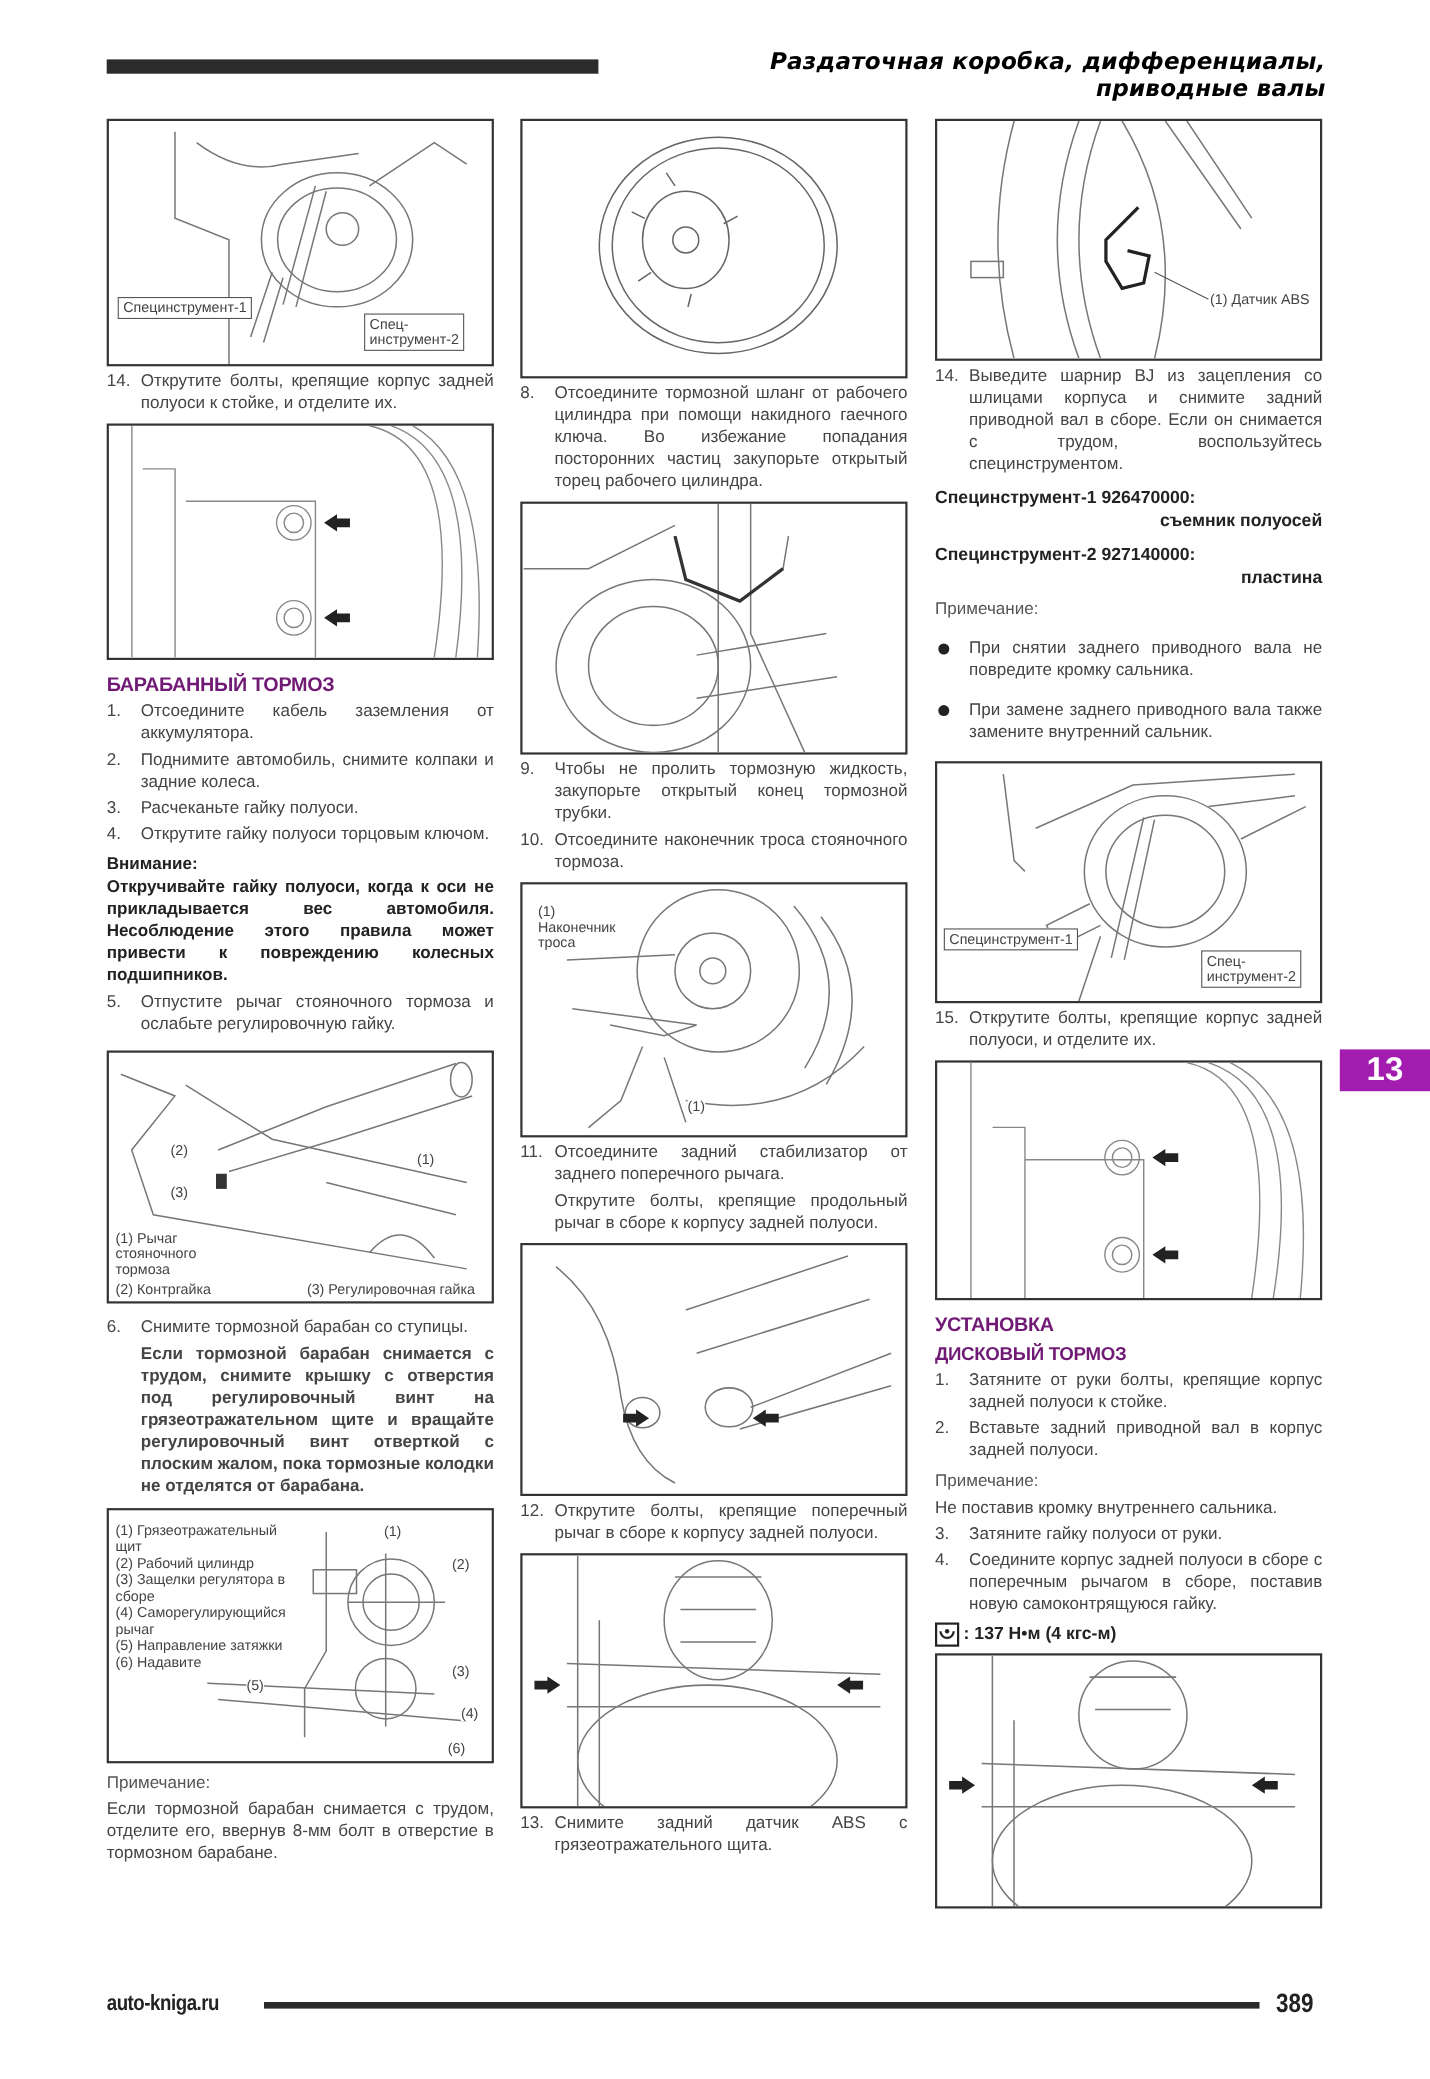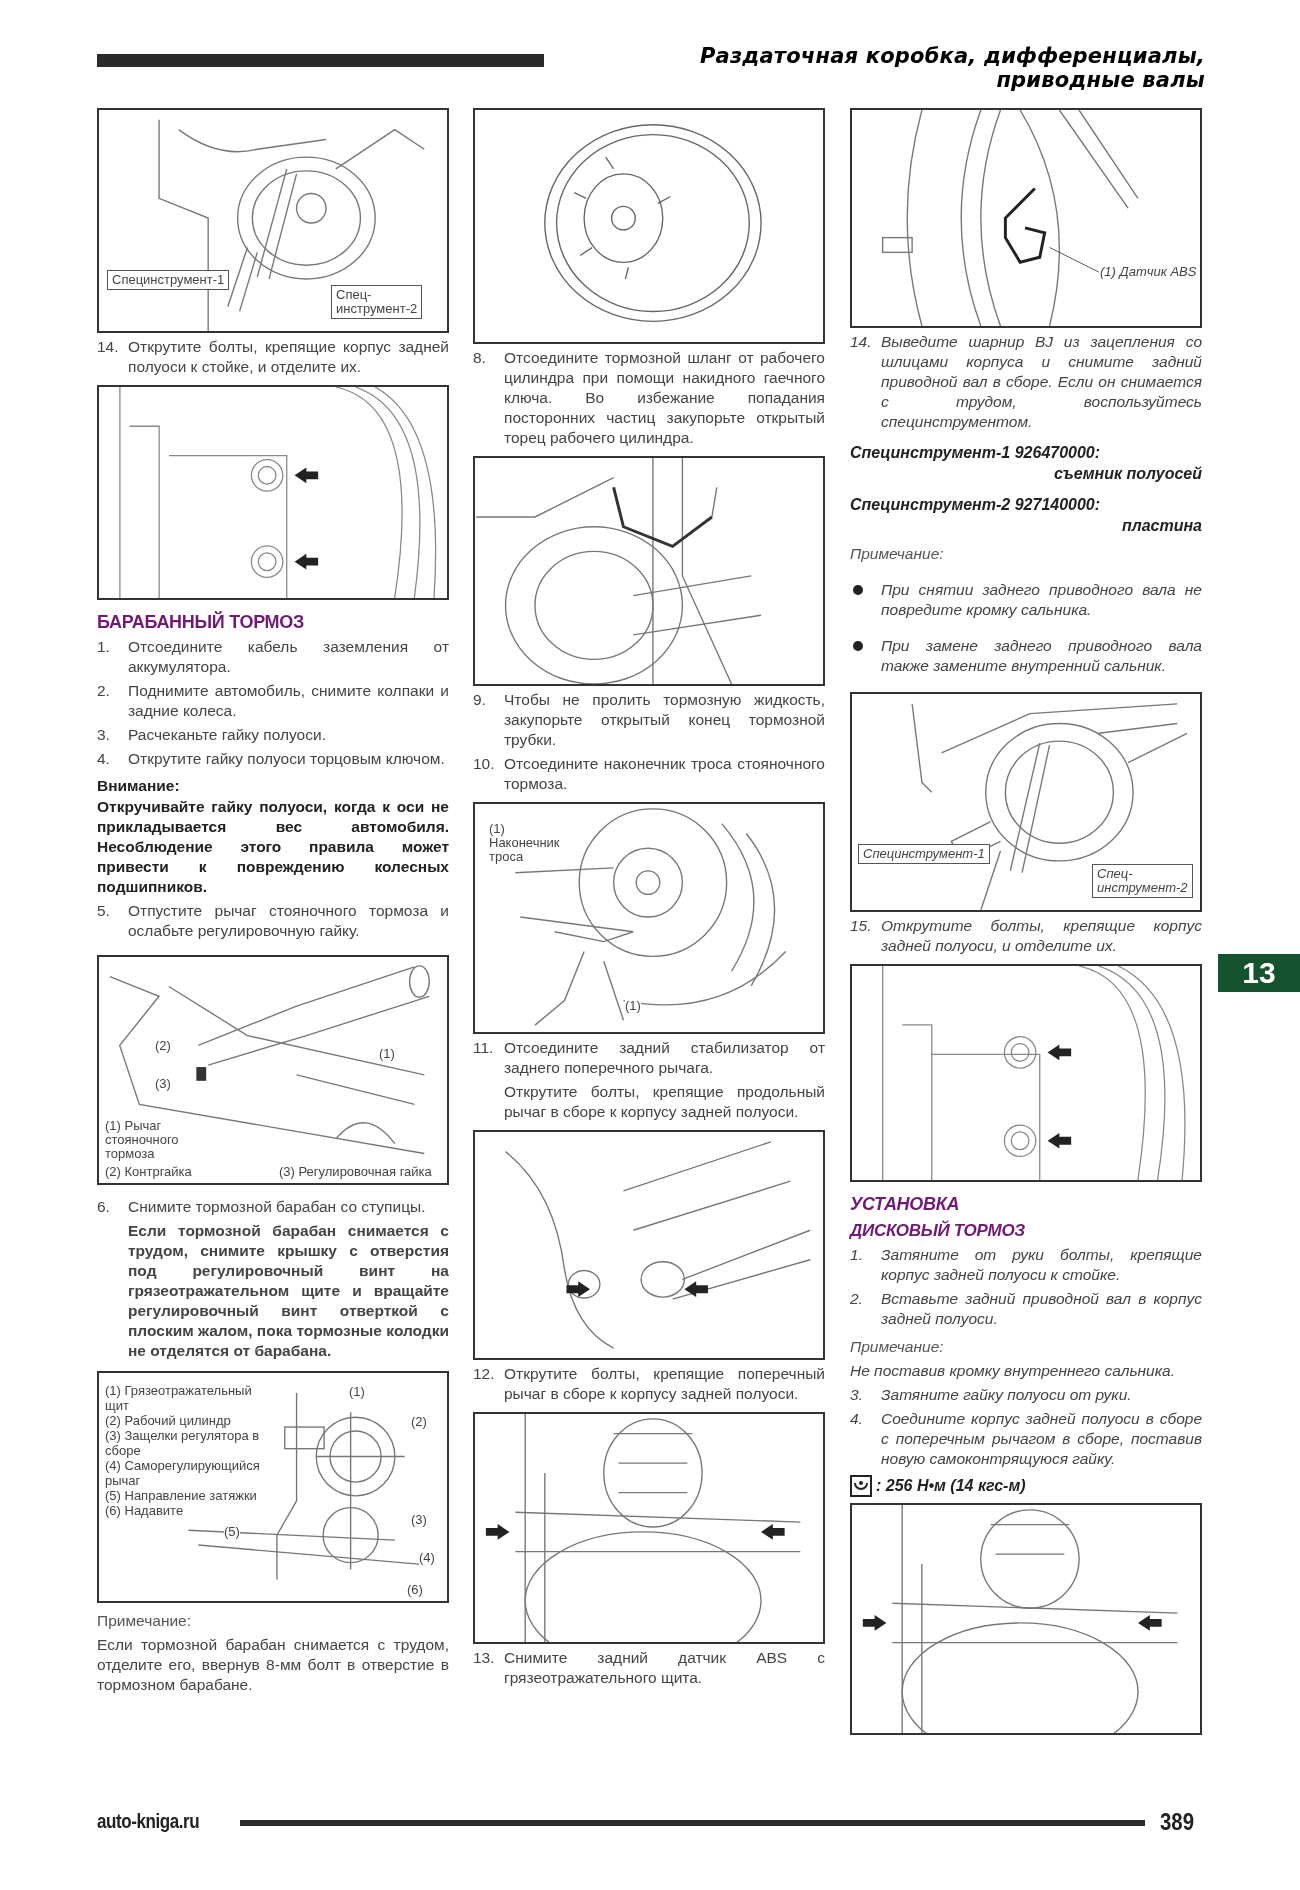"(1) Датчик ABS" .col3 { font-style: italic -> none }
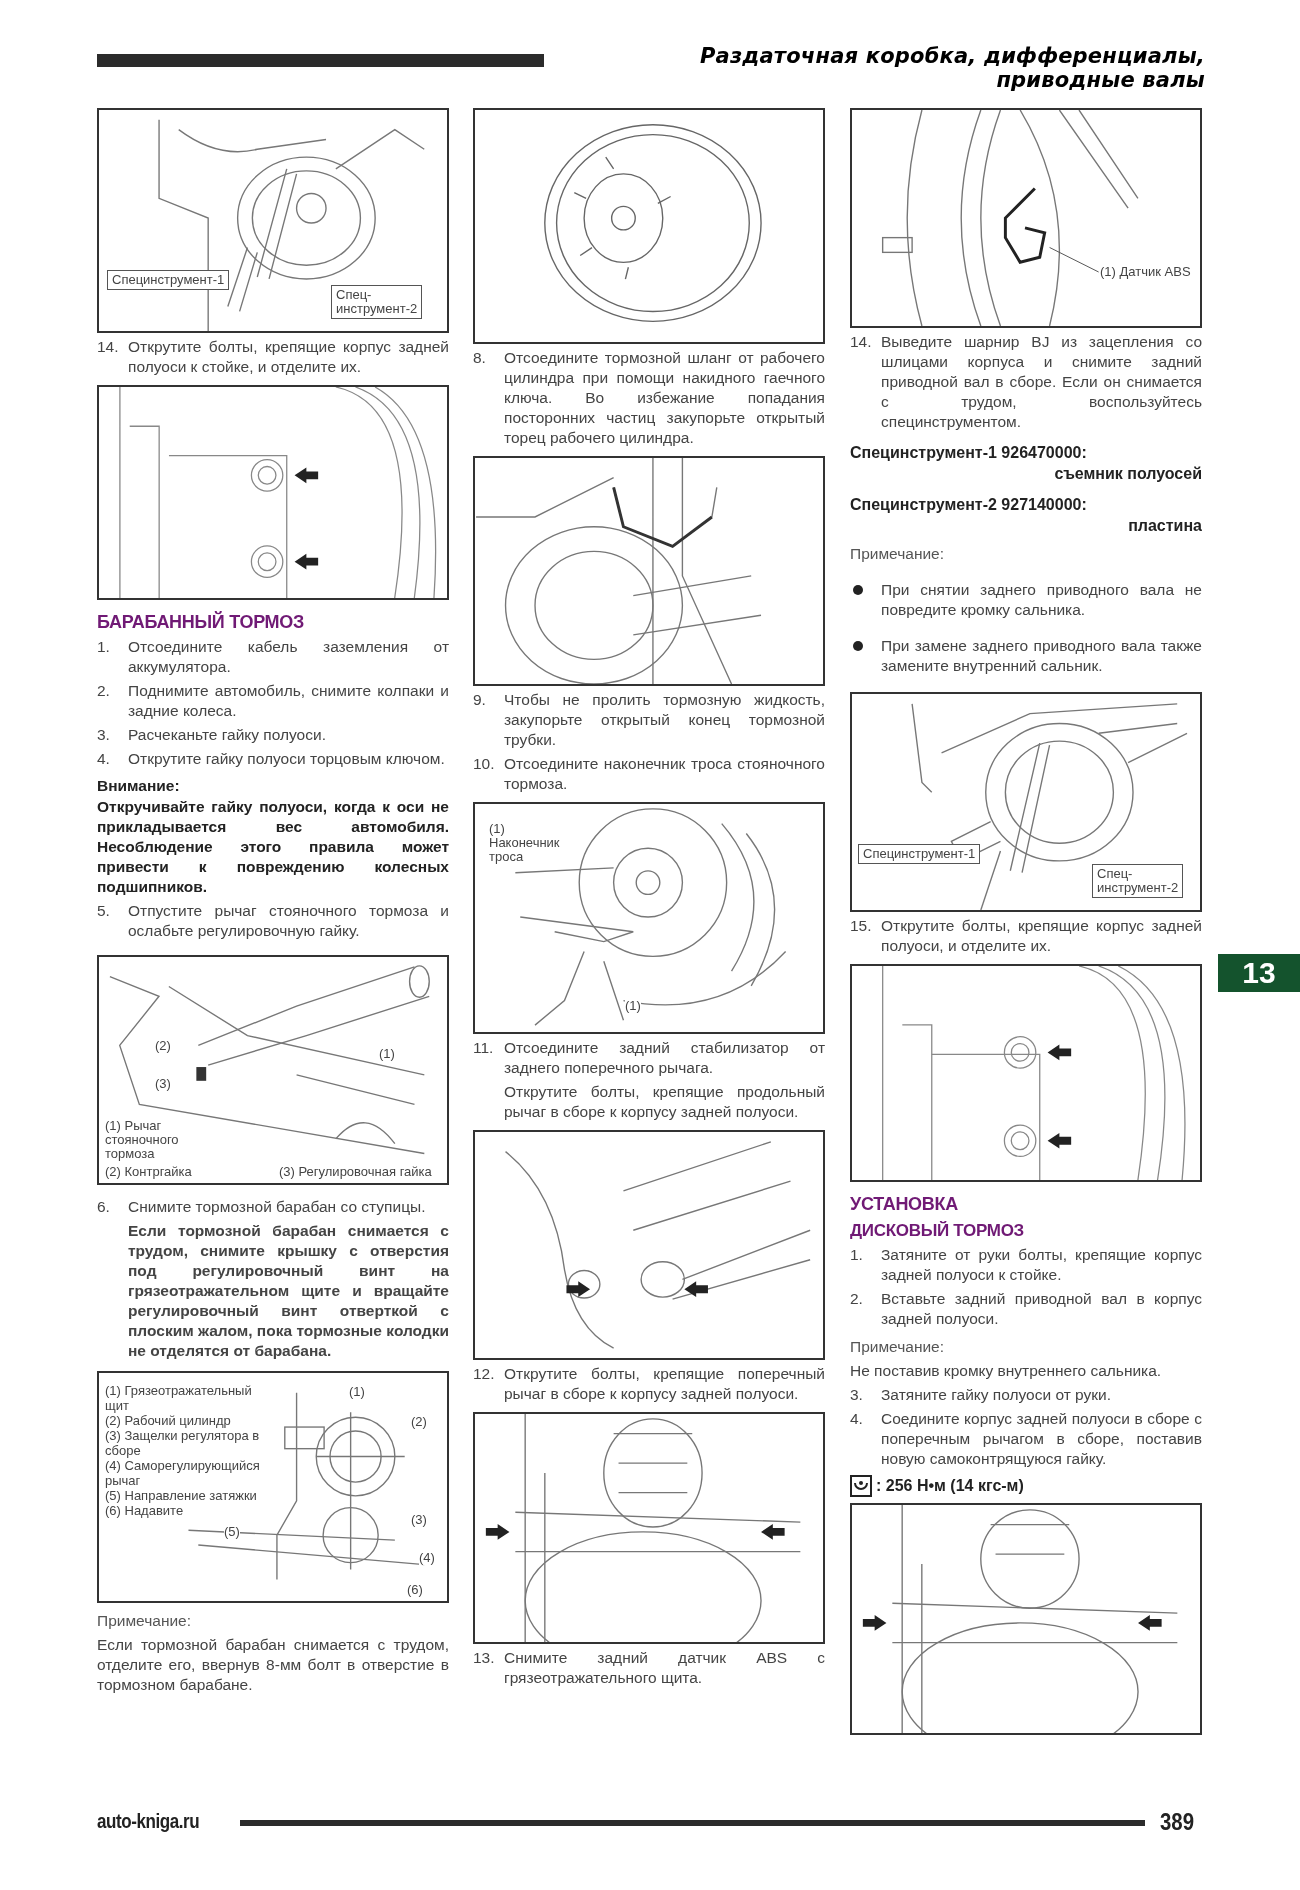"13" .chapter-tab { background: #14532d -> #a21caf }
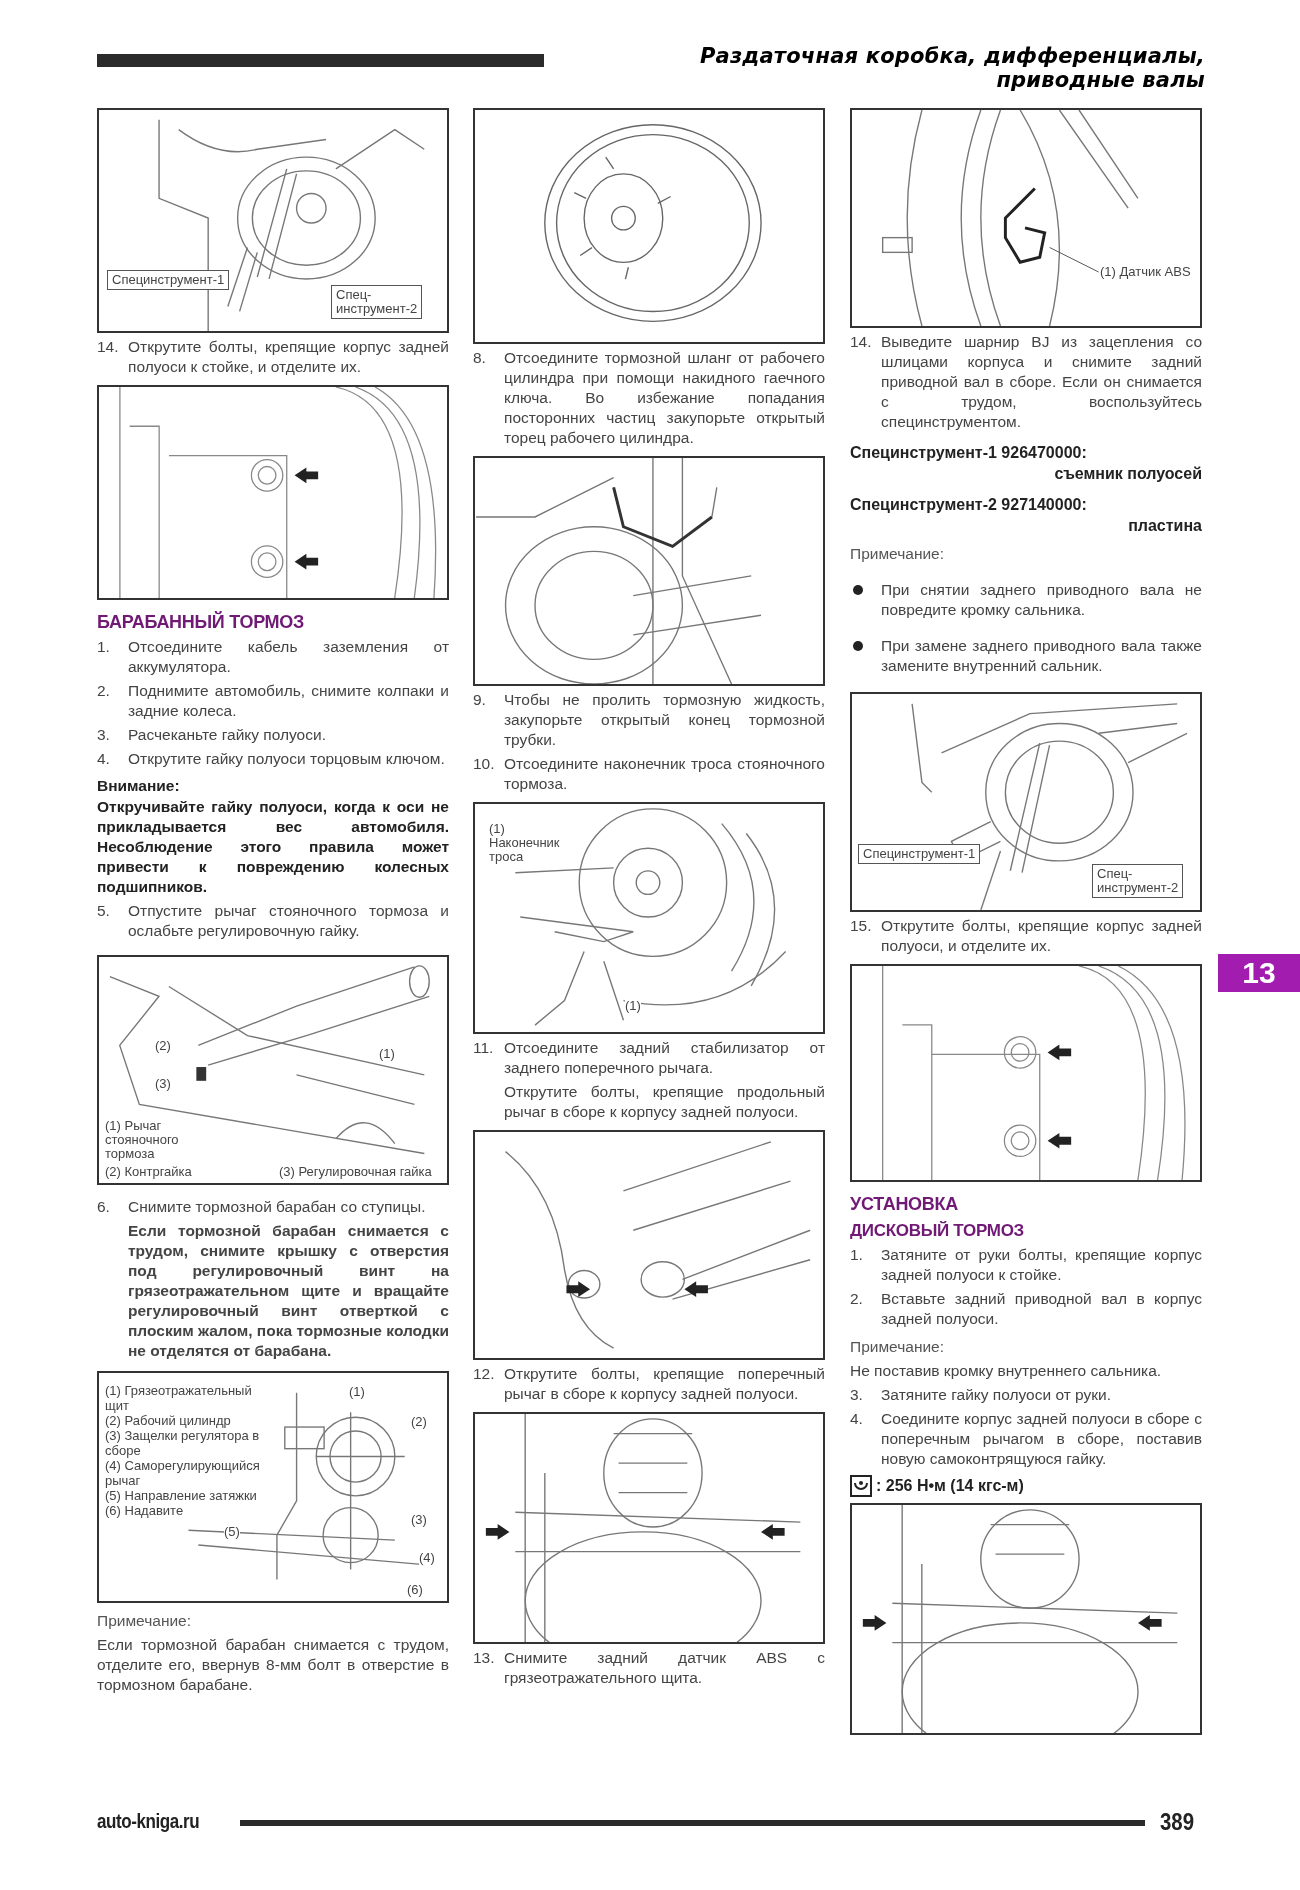": 256 Н•м (14 кгс-м)" span { text: 256 Н•м (14 -> 137 Н•м (4 }
